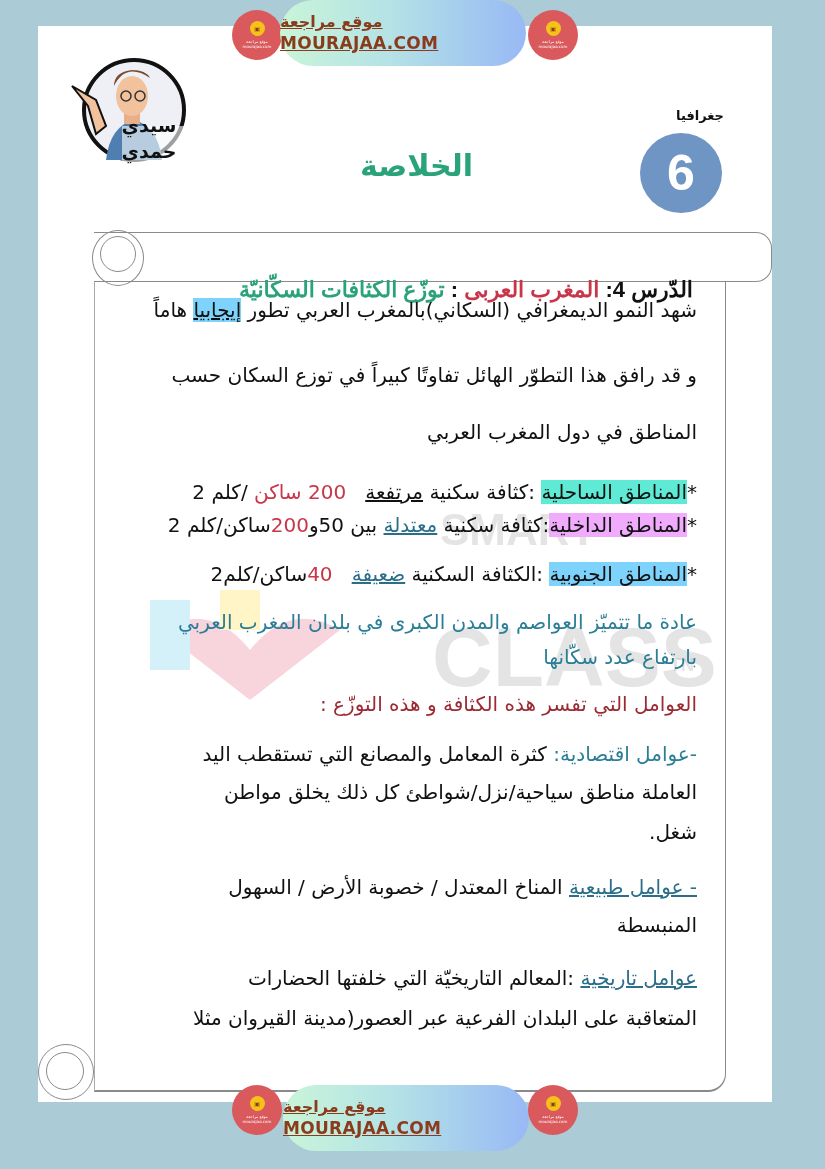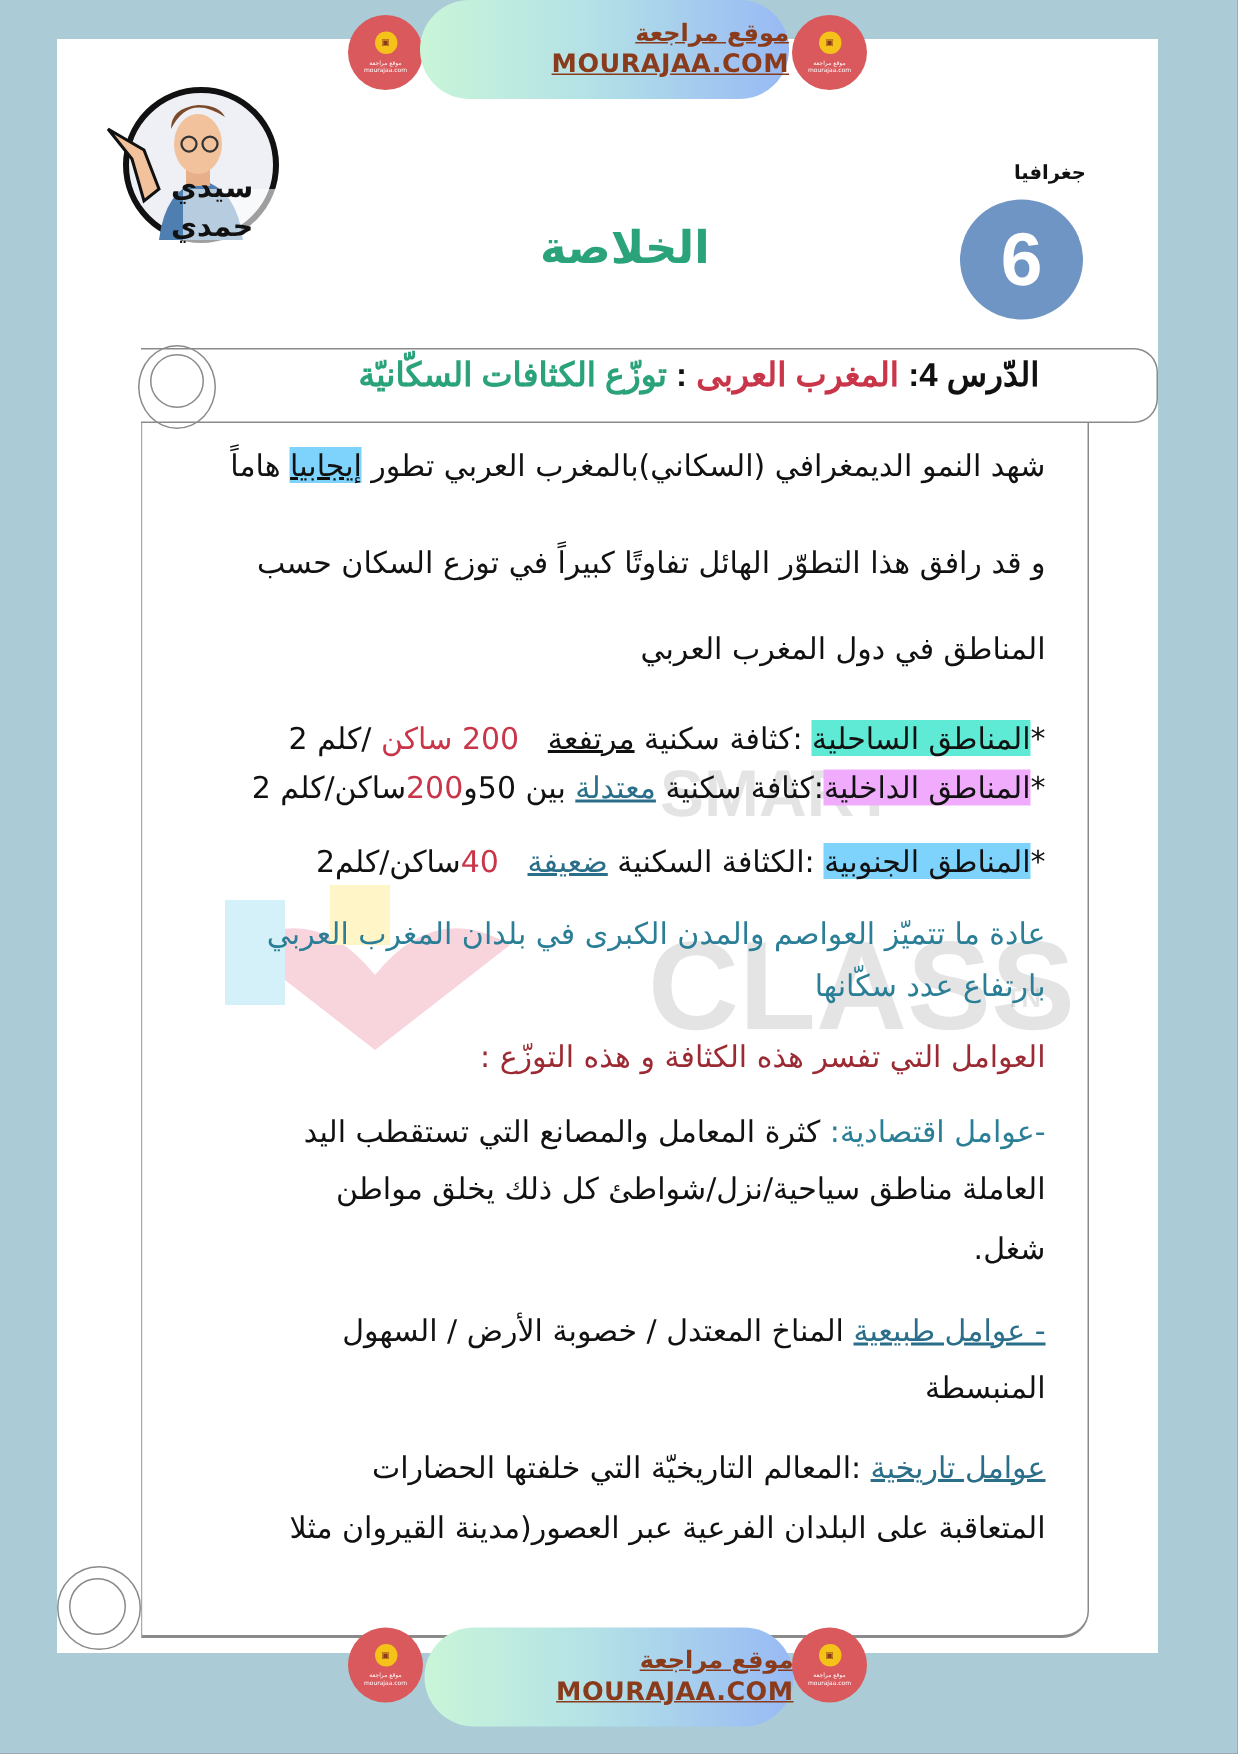"موقع مراجعة" .badge { align-items: flex-end -> flex-start }
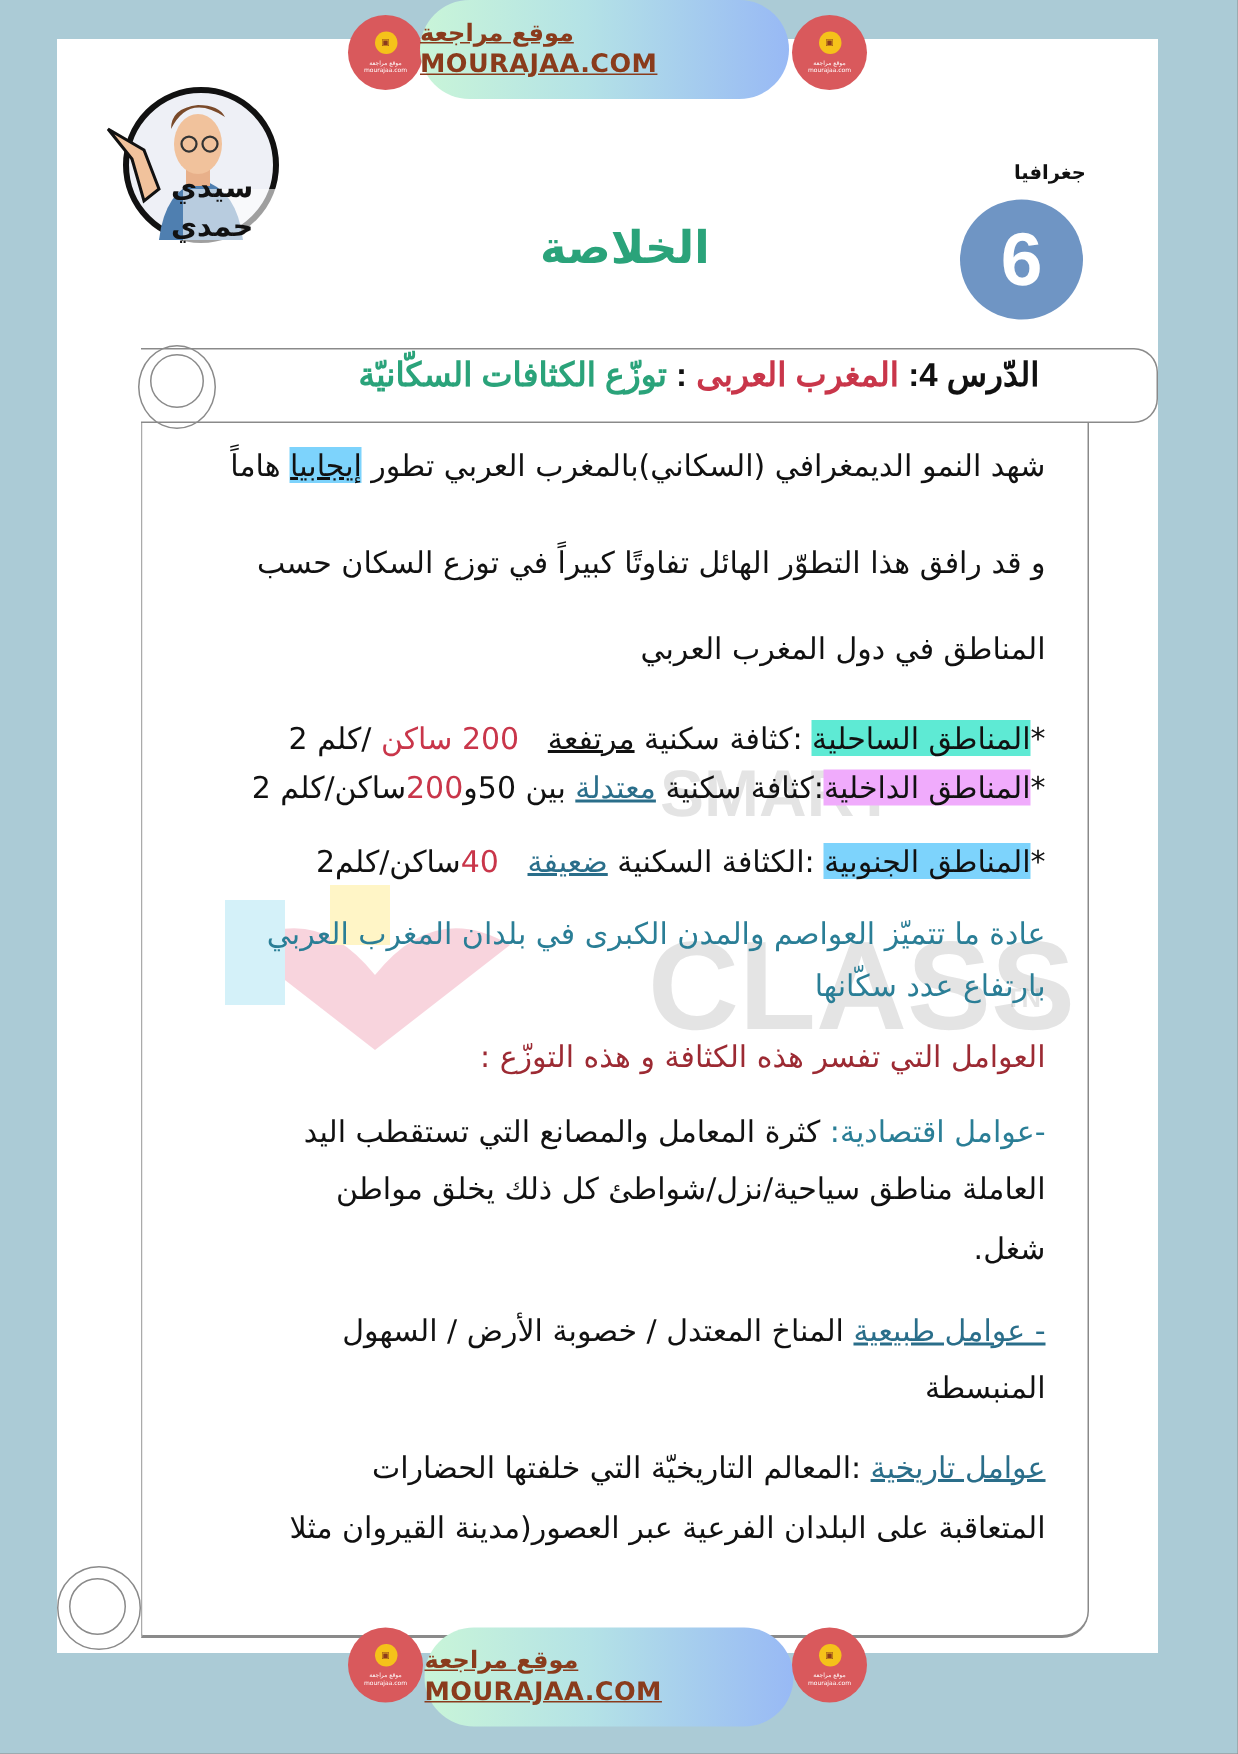"سيدي حمدي" div { text-align: left -> center }
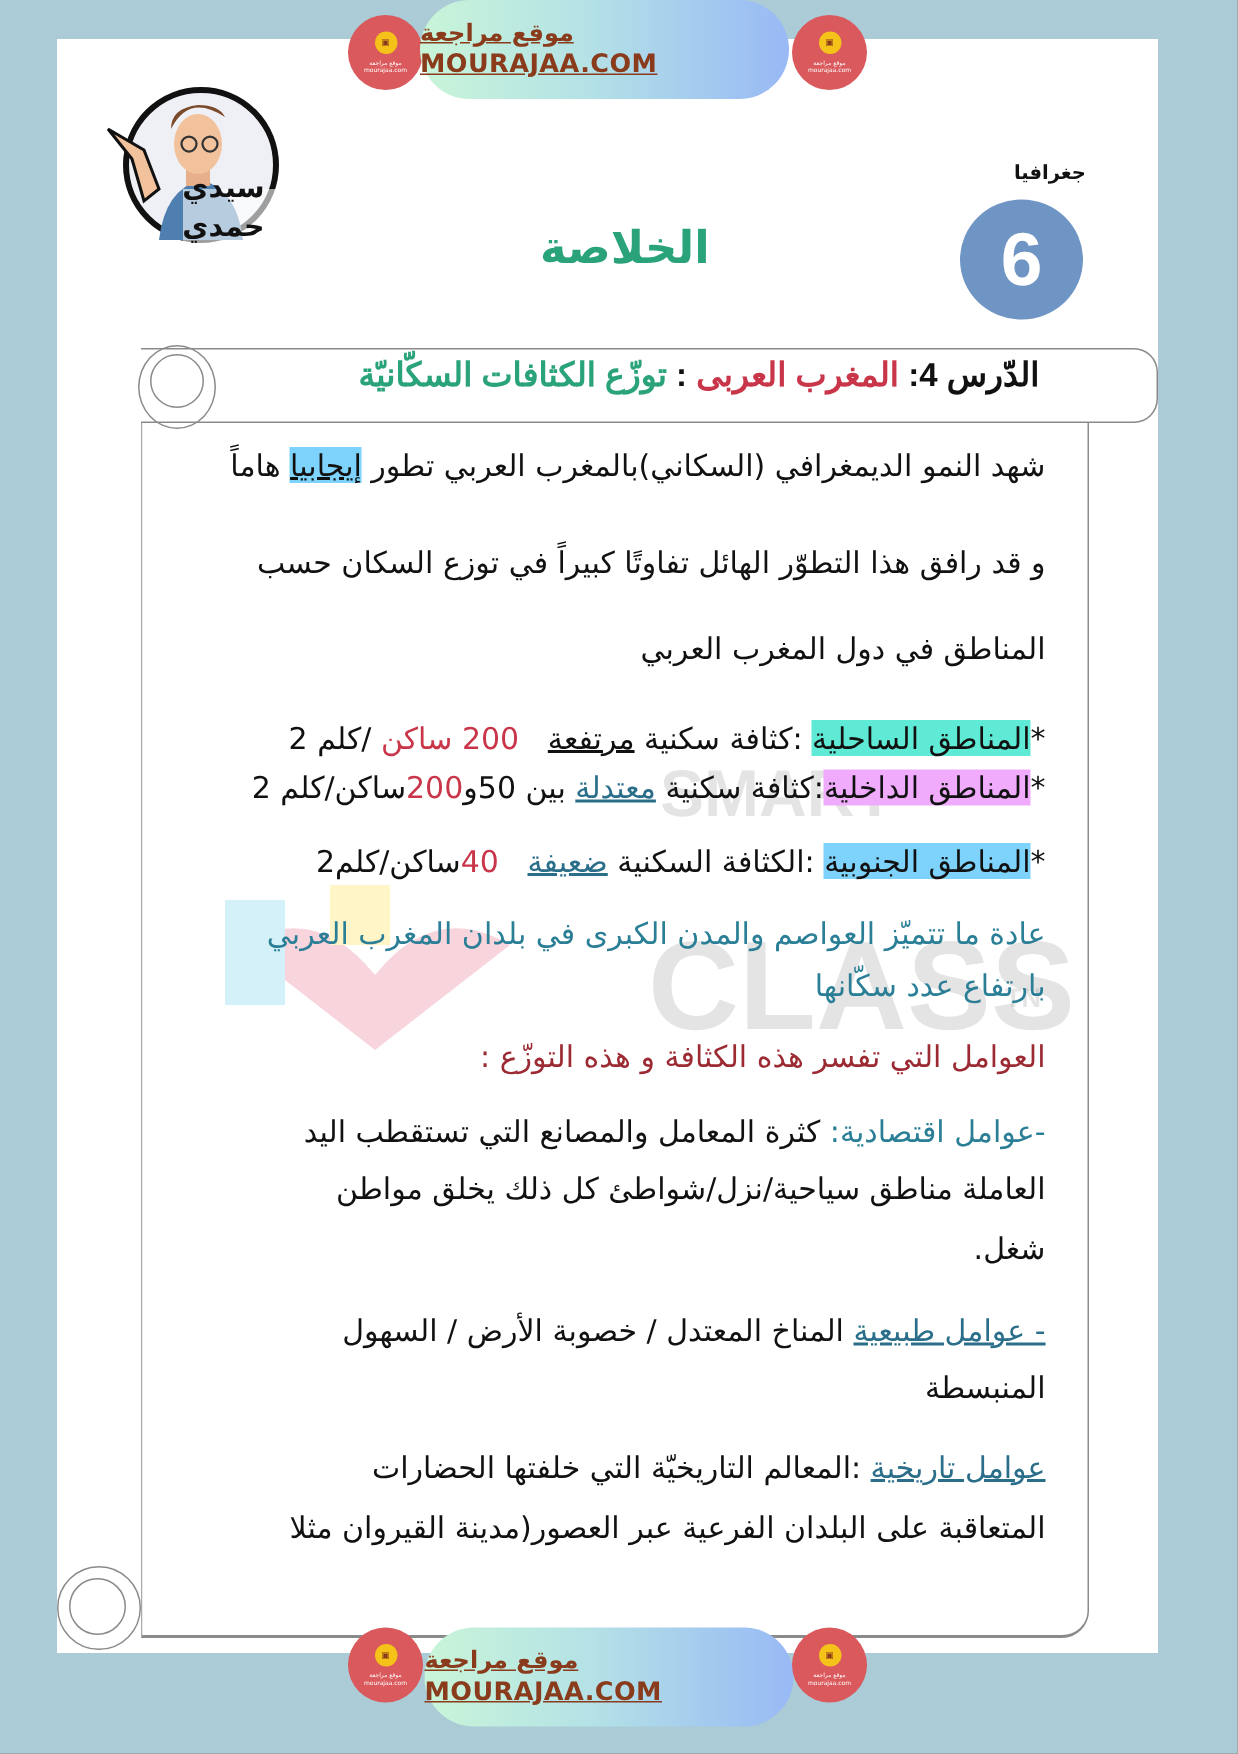"الدّرس 4: المغرب العربى :" div.lesson { margin-top: none -> 40px }
